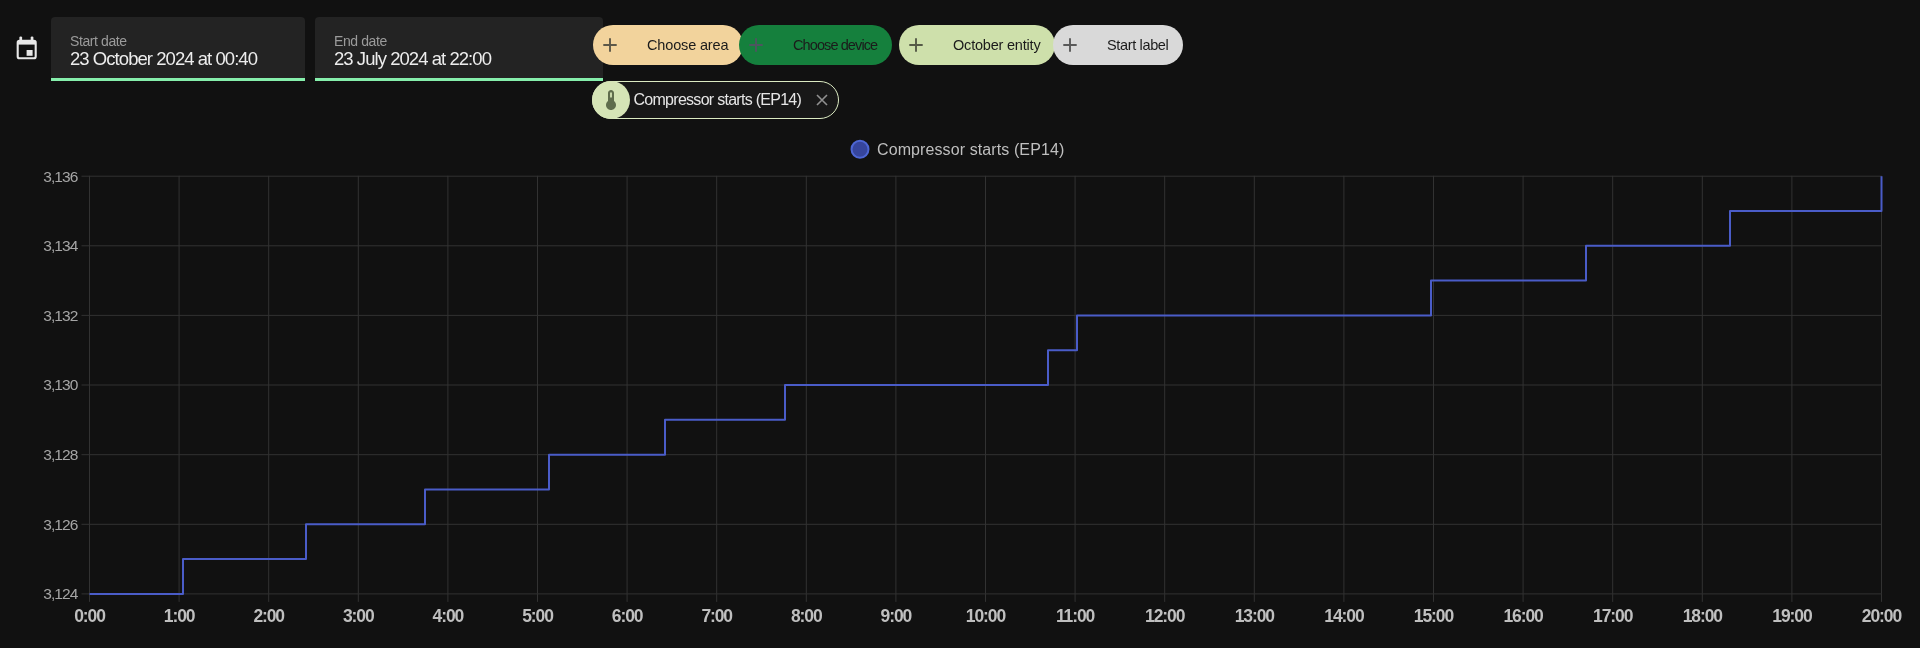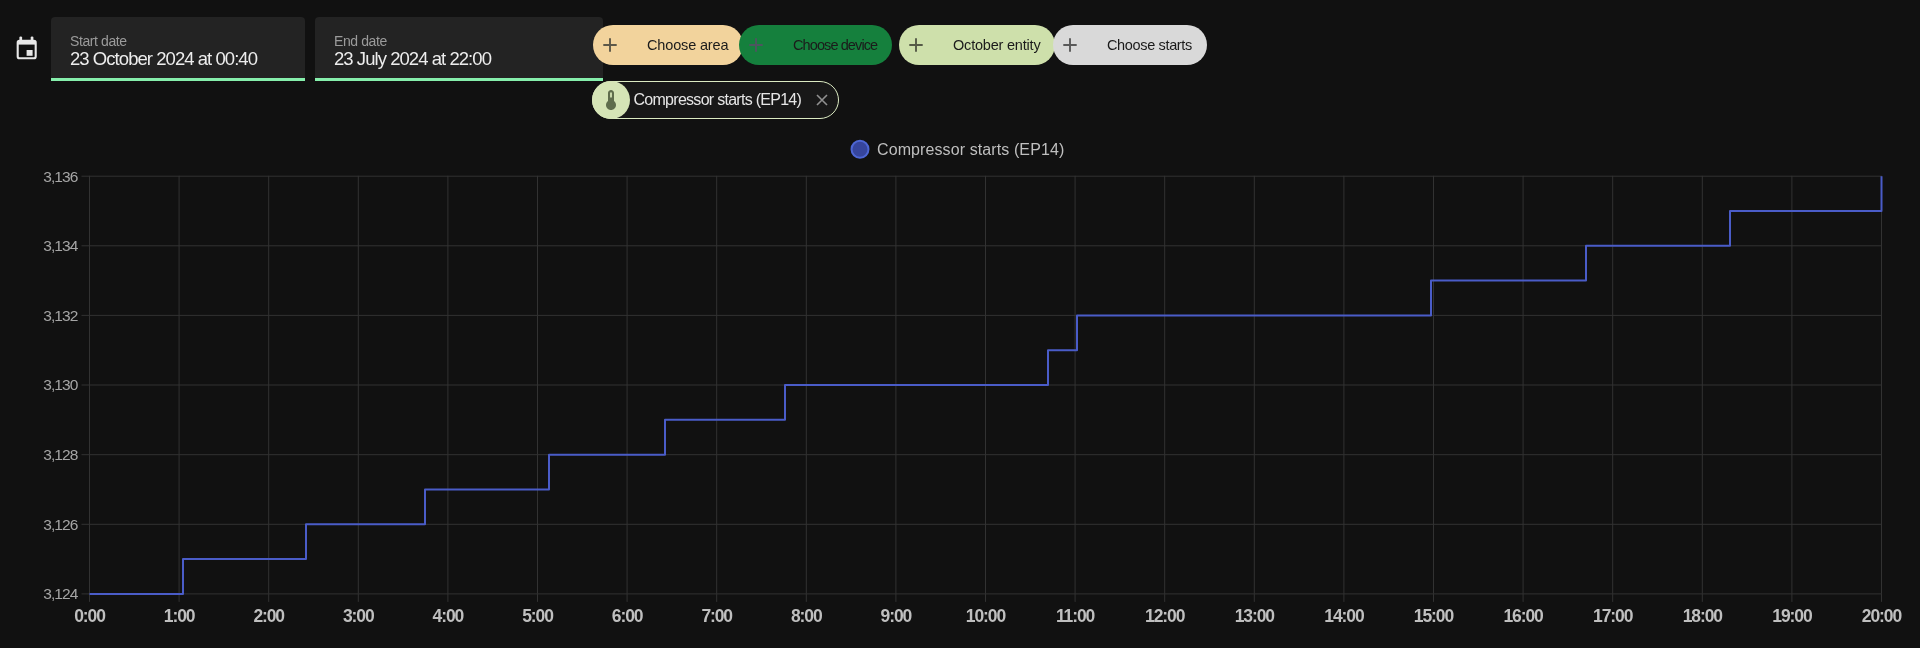"Choose starts" span { text: Choose starts -> Start label }
